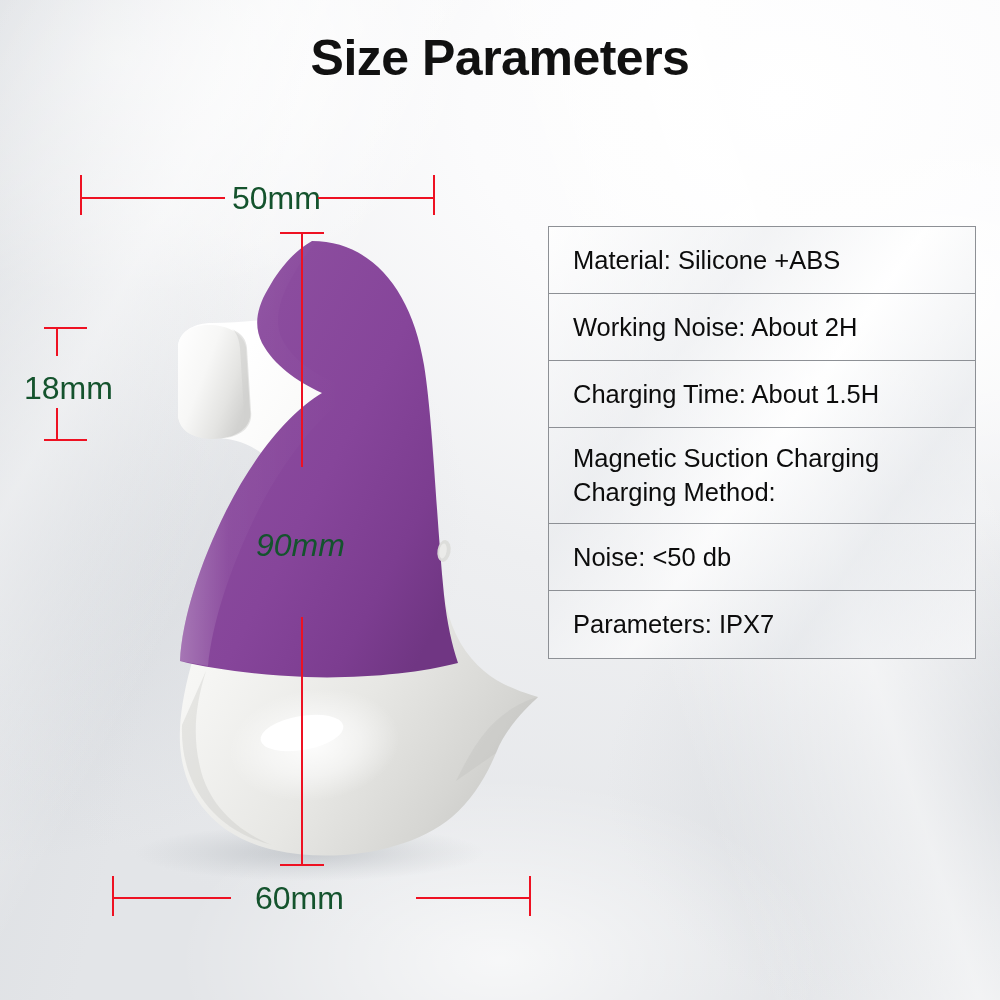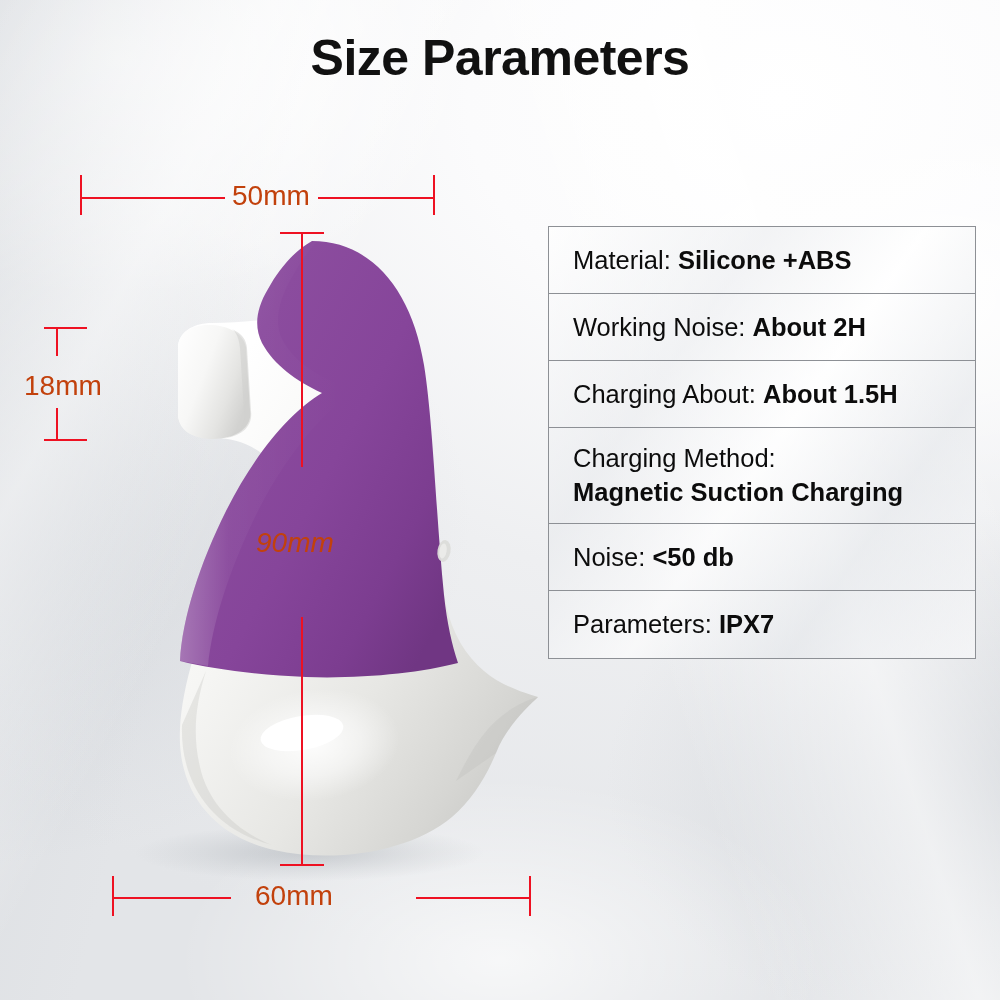"50mm" .dim-label { color: #c2410c -> #14532d; font-size: 28px -> 32px }
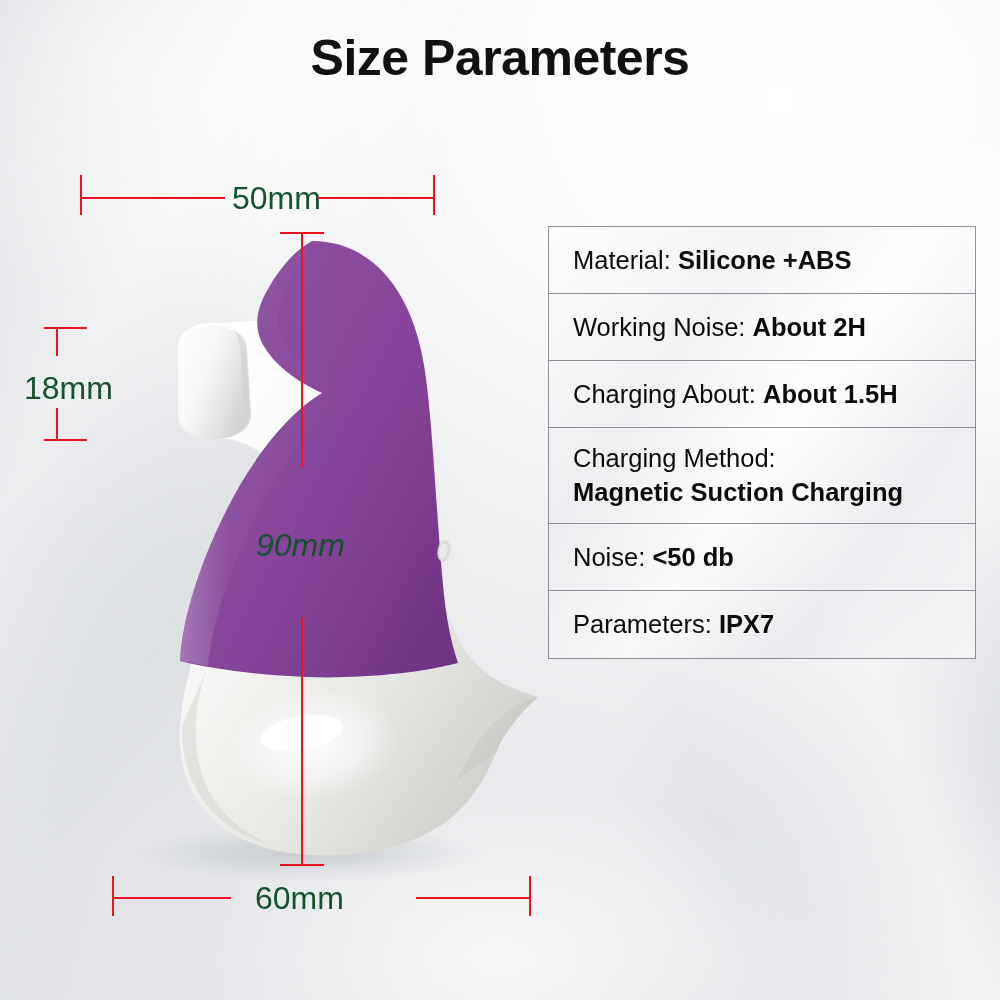"Silicone +ABS" .spec-row .val { font-weight: bold -> normal }
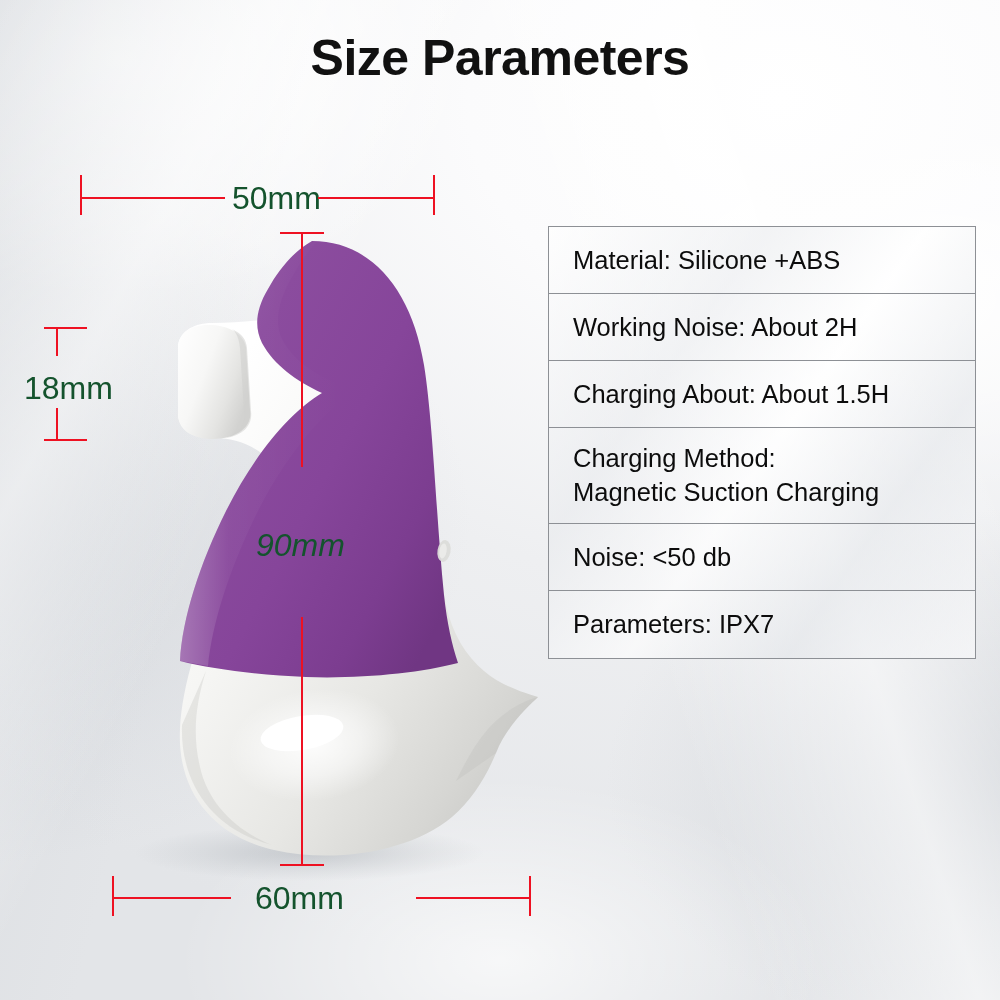"Charging About:" span.lbl { text: About -> Time }
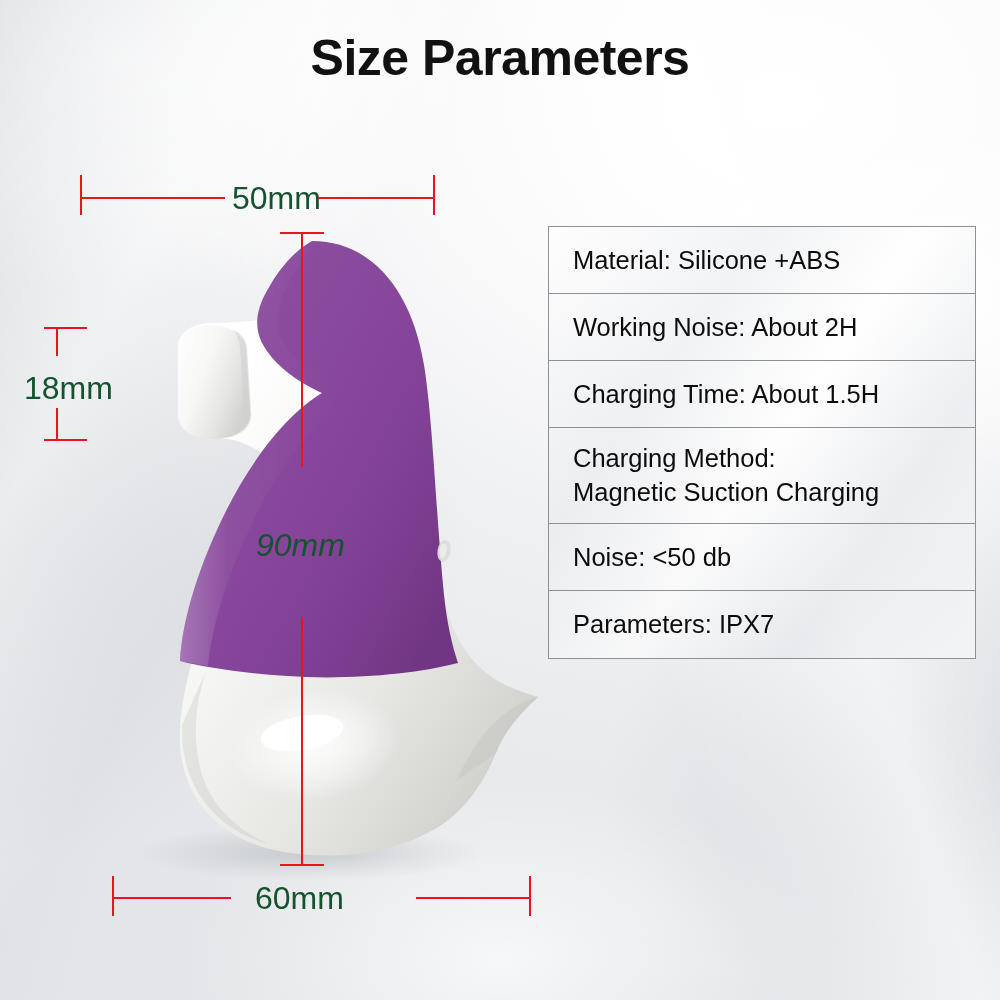"Charging Method:" div.line { order: before "Magnetic Suction Charging" -> after "Magnetic Suction Charging" }
